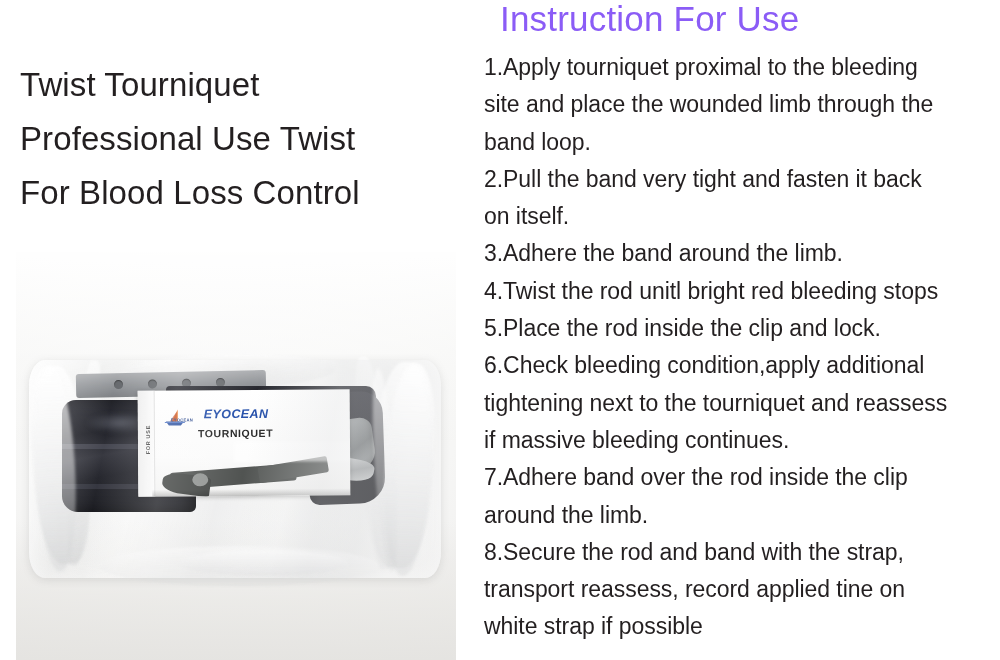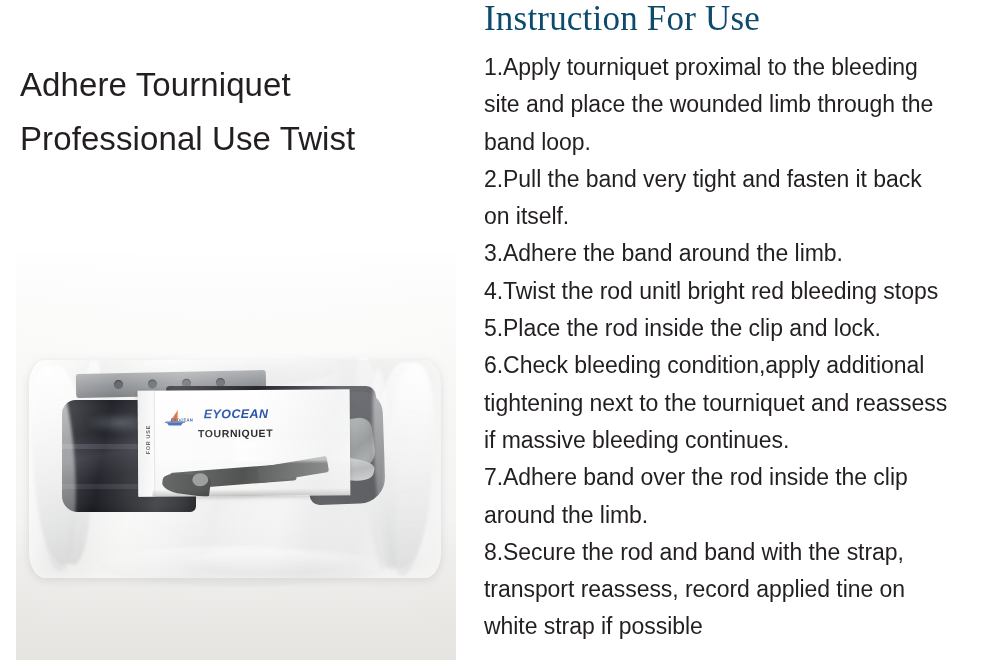"Instruction For Use" .iful-heading { color: #0c4a6e -> #8b5cf6; font-family: Liberation Serif, serif -> none; left: 0 -> 16px }
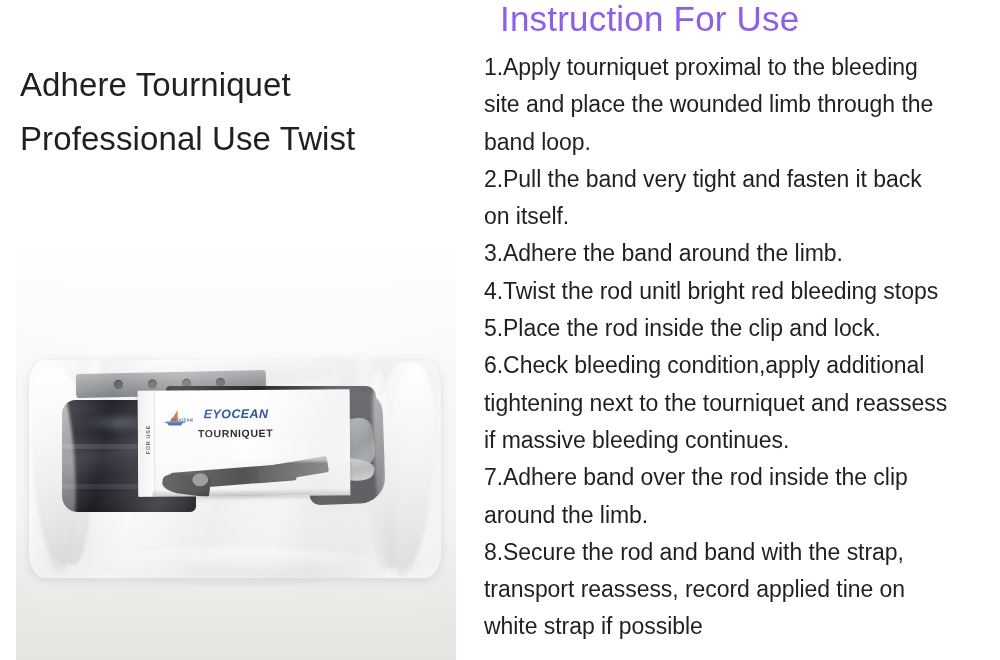"Adhere Tourniquet" span.tline { text: Adhere -> Twist }
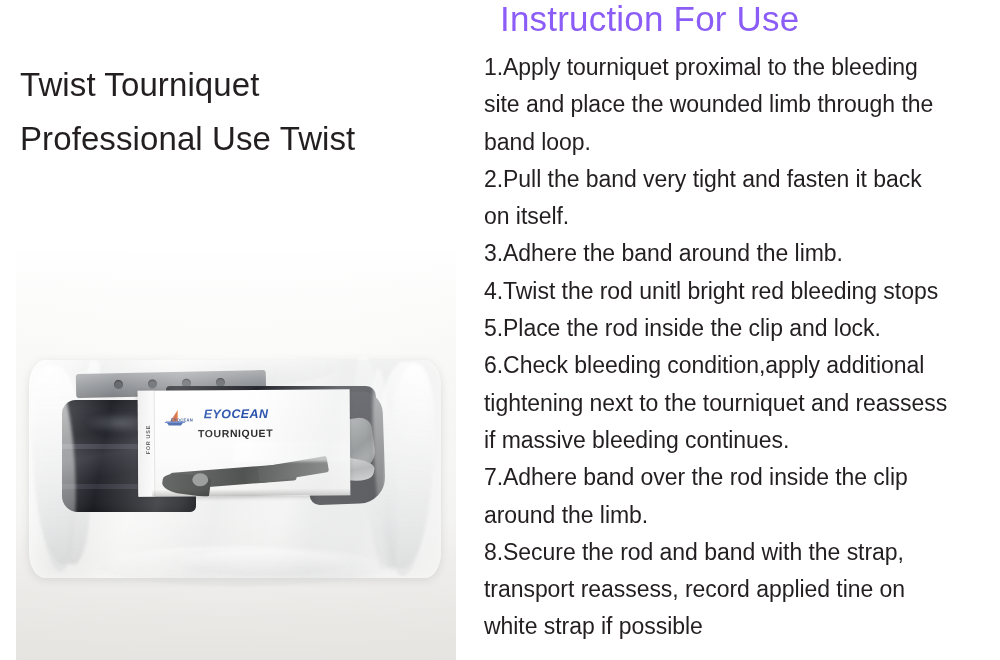"For Blood Loss Control" span.tline { html: none -> <span>For Blood Loss Control</span> }
